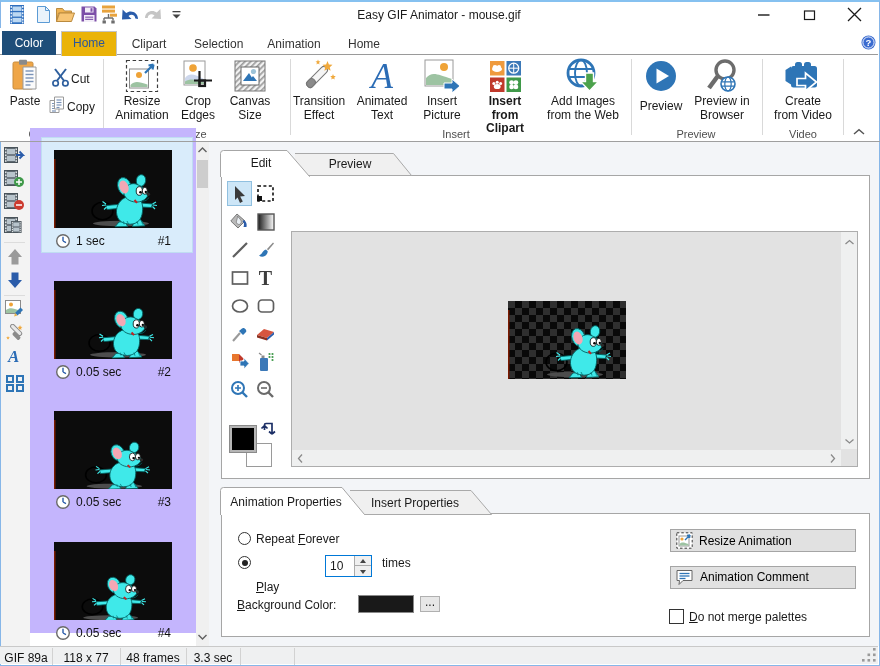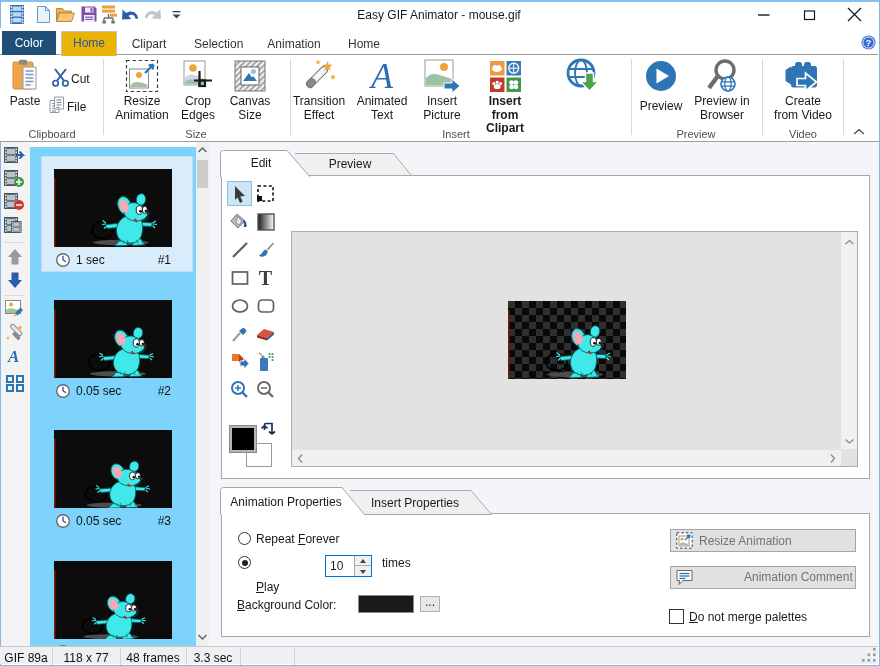"File" div.abs { text: File -> Copy }
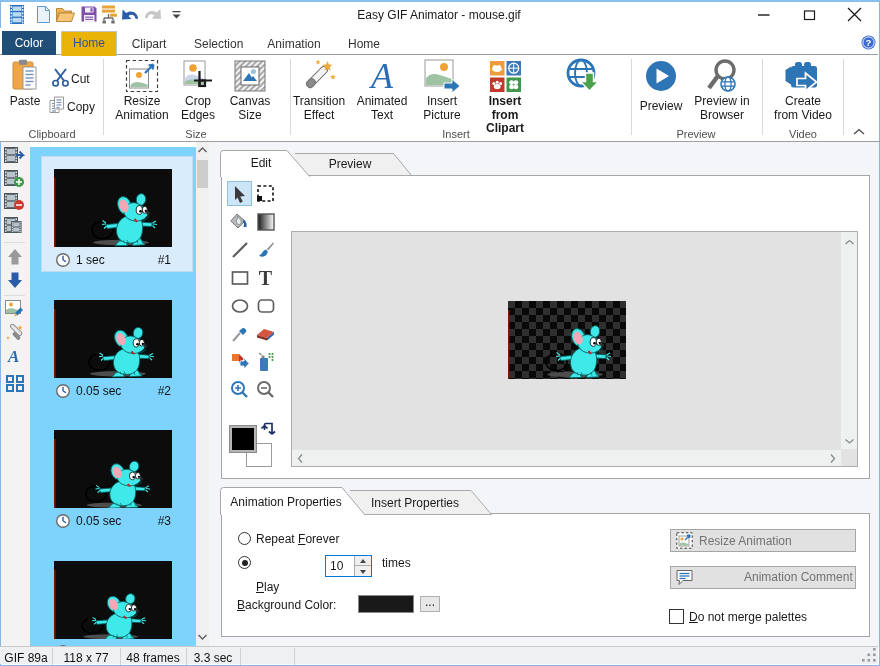"Add Images" div.rlab { html: none -> <div>Add Images<br>from the Web</div> }
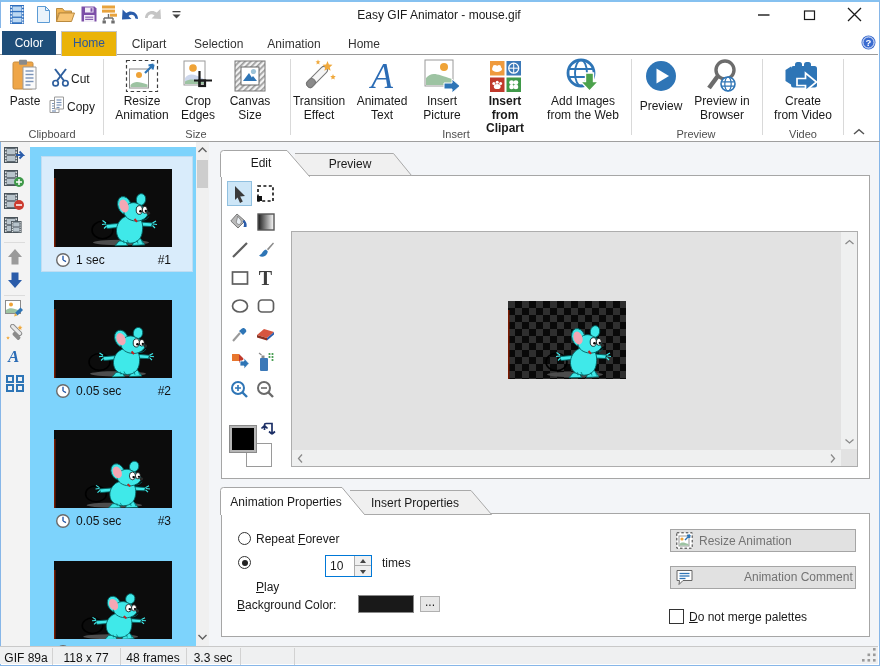"1 sec" #frames { background: #7dd3fc -> #c4b5fd; top: 147px -> 128px }
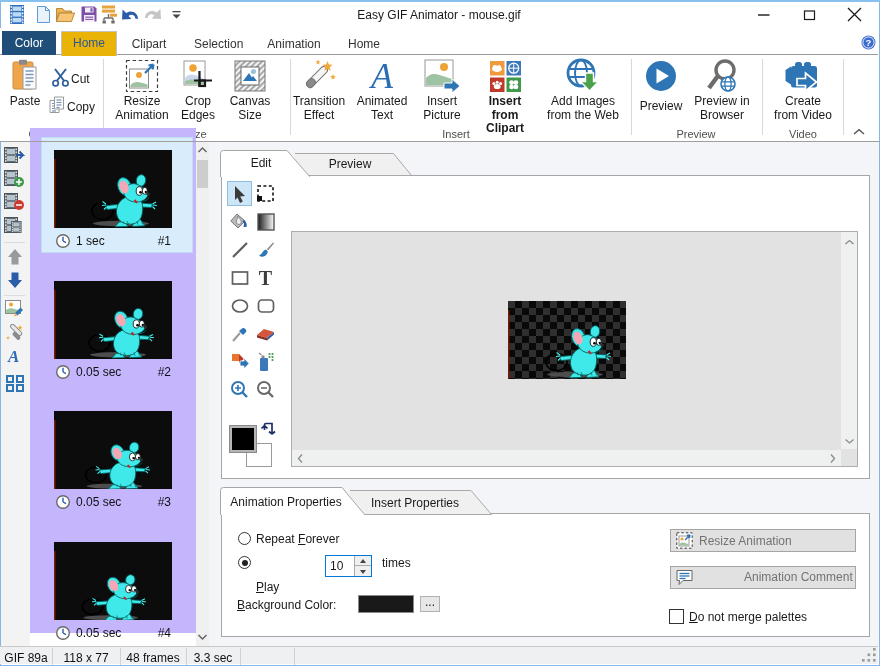"Resize Animation" .btn { color: #737373 -> #000000 }
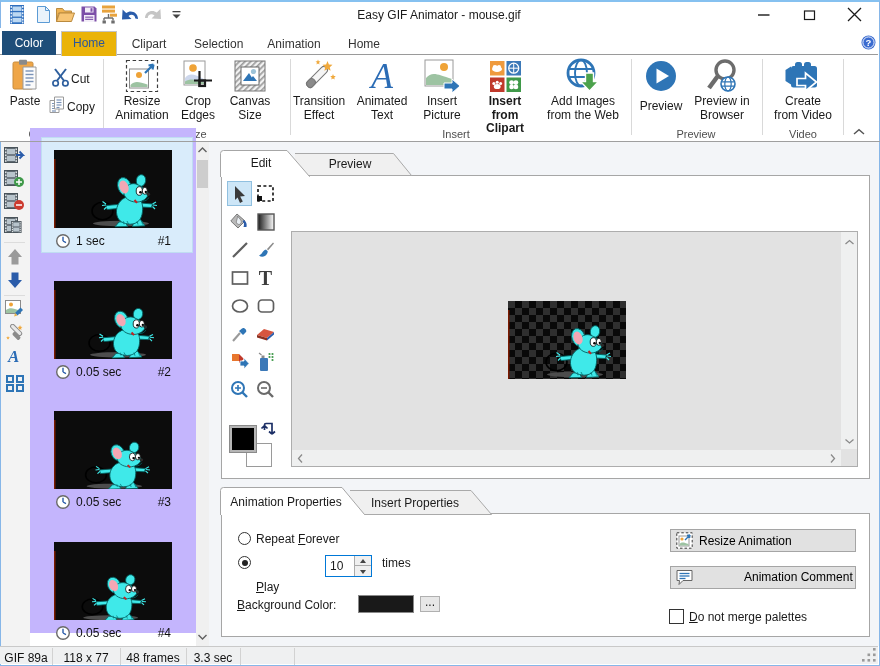"Animation Comment" div.btn { gap: 44px -> none }
